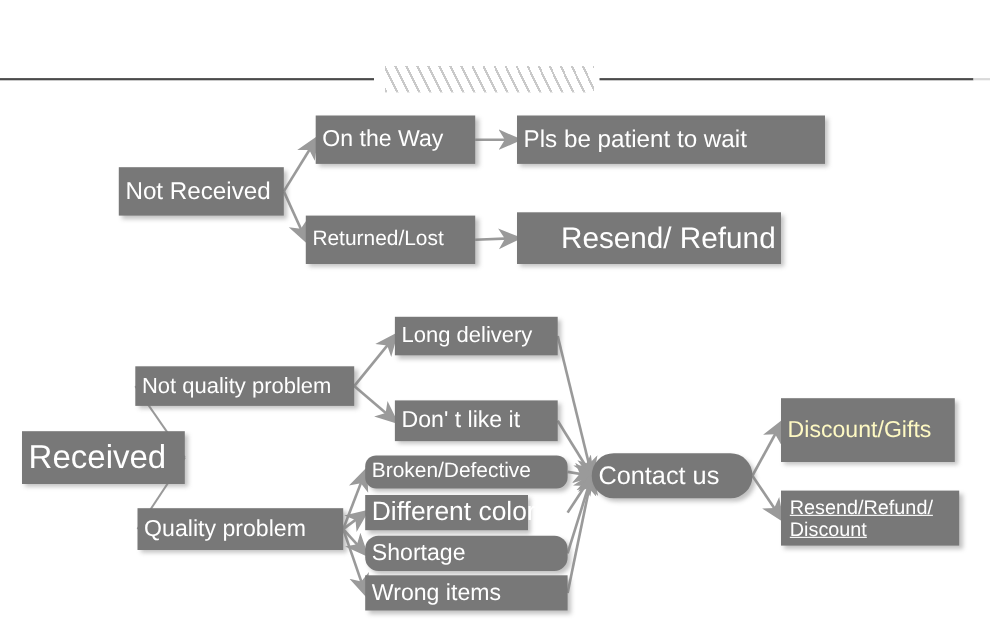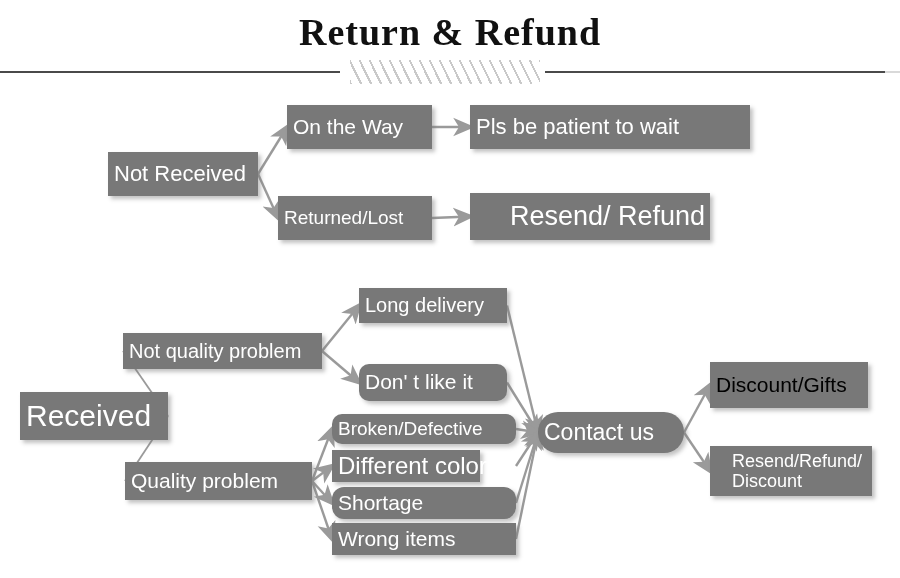"Return & Refund" div { html: <div>Return &amp; Refund</div> -> none }
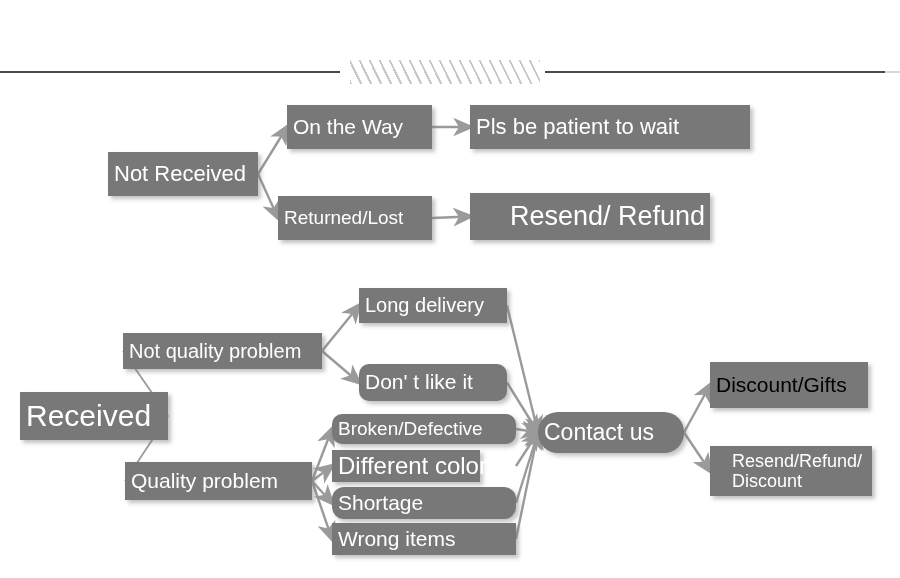"Don' t like it" div.node { border-radius: 10px -> none }
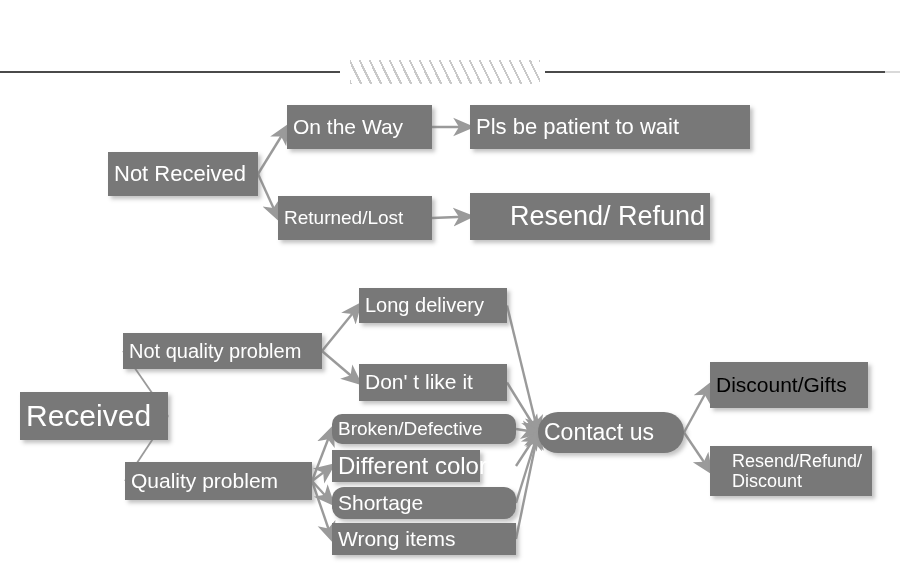"Discount/Gifts" div.node { color: #000000 -> #fef9c3; height: 46px -> 58px }
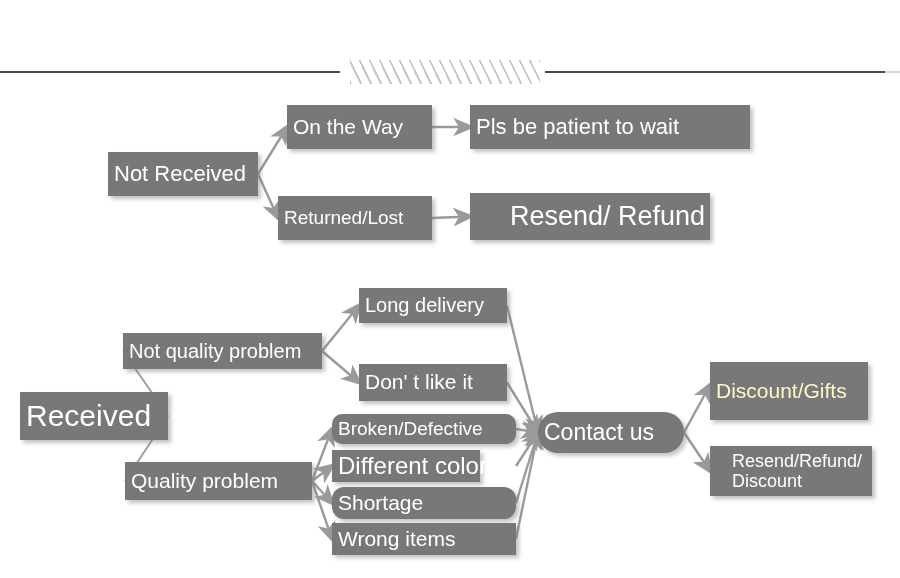"Resend/Refund/" .node.left-align { padding: 0 22px -> 0 8px; text-decoration: none -> underline }
